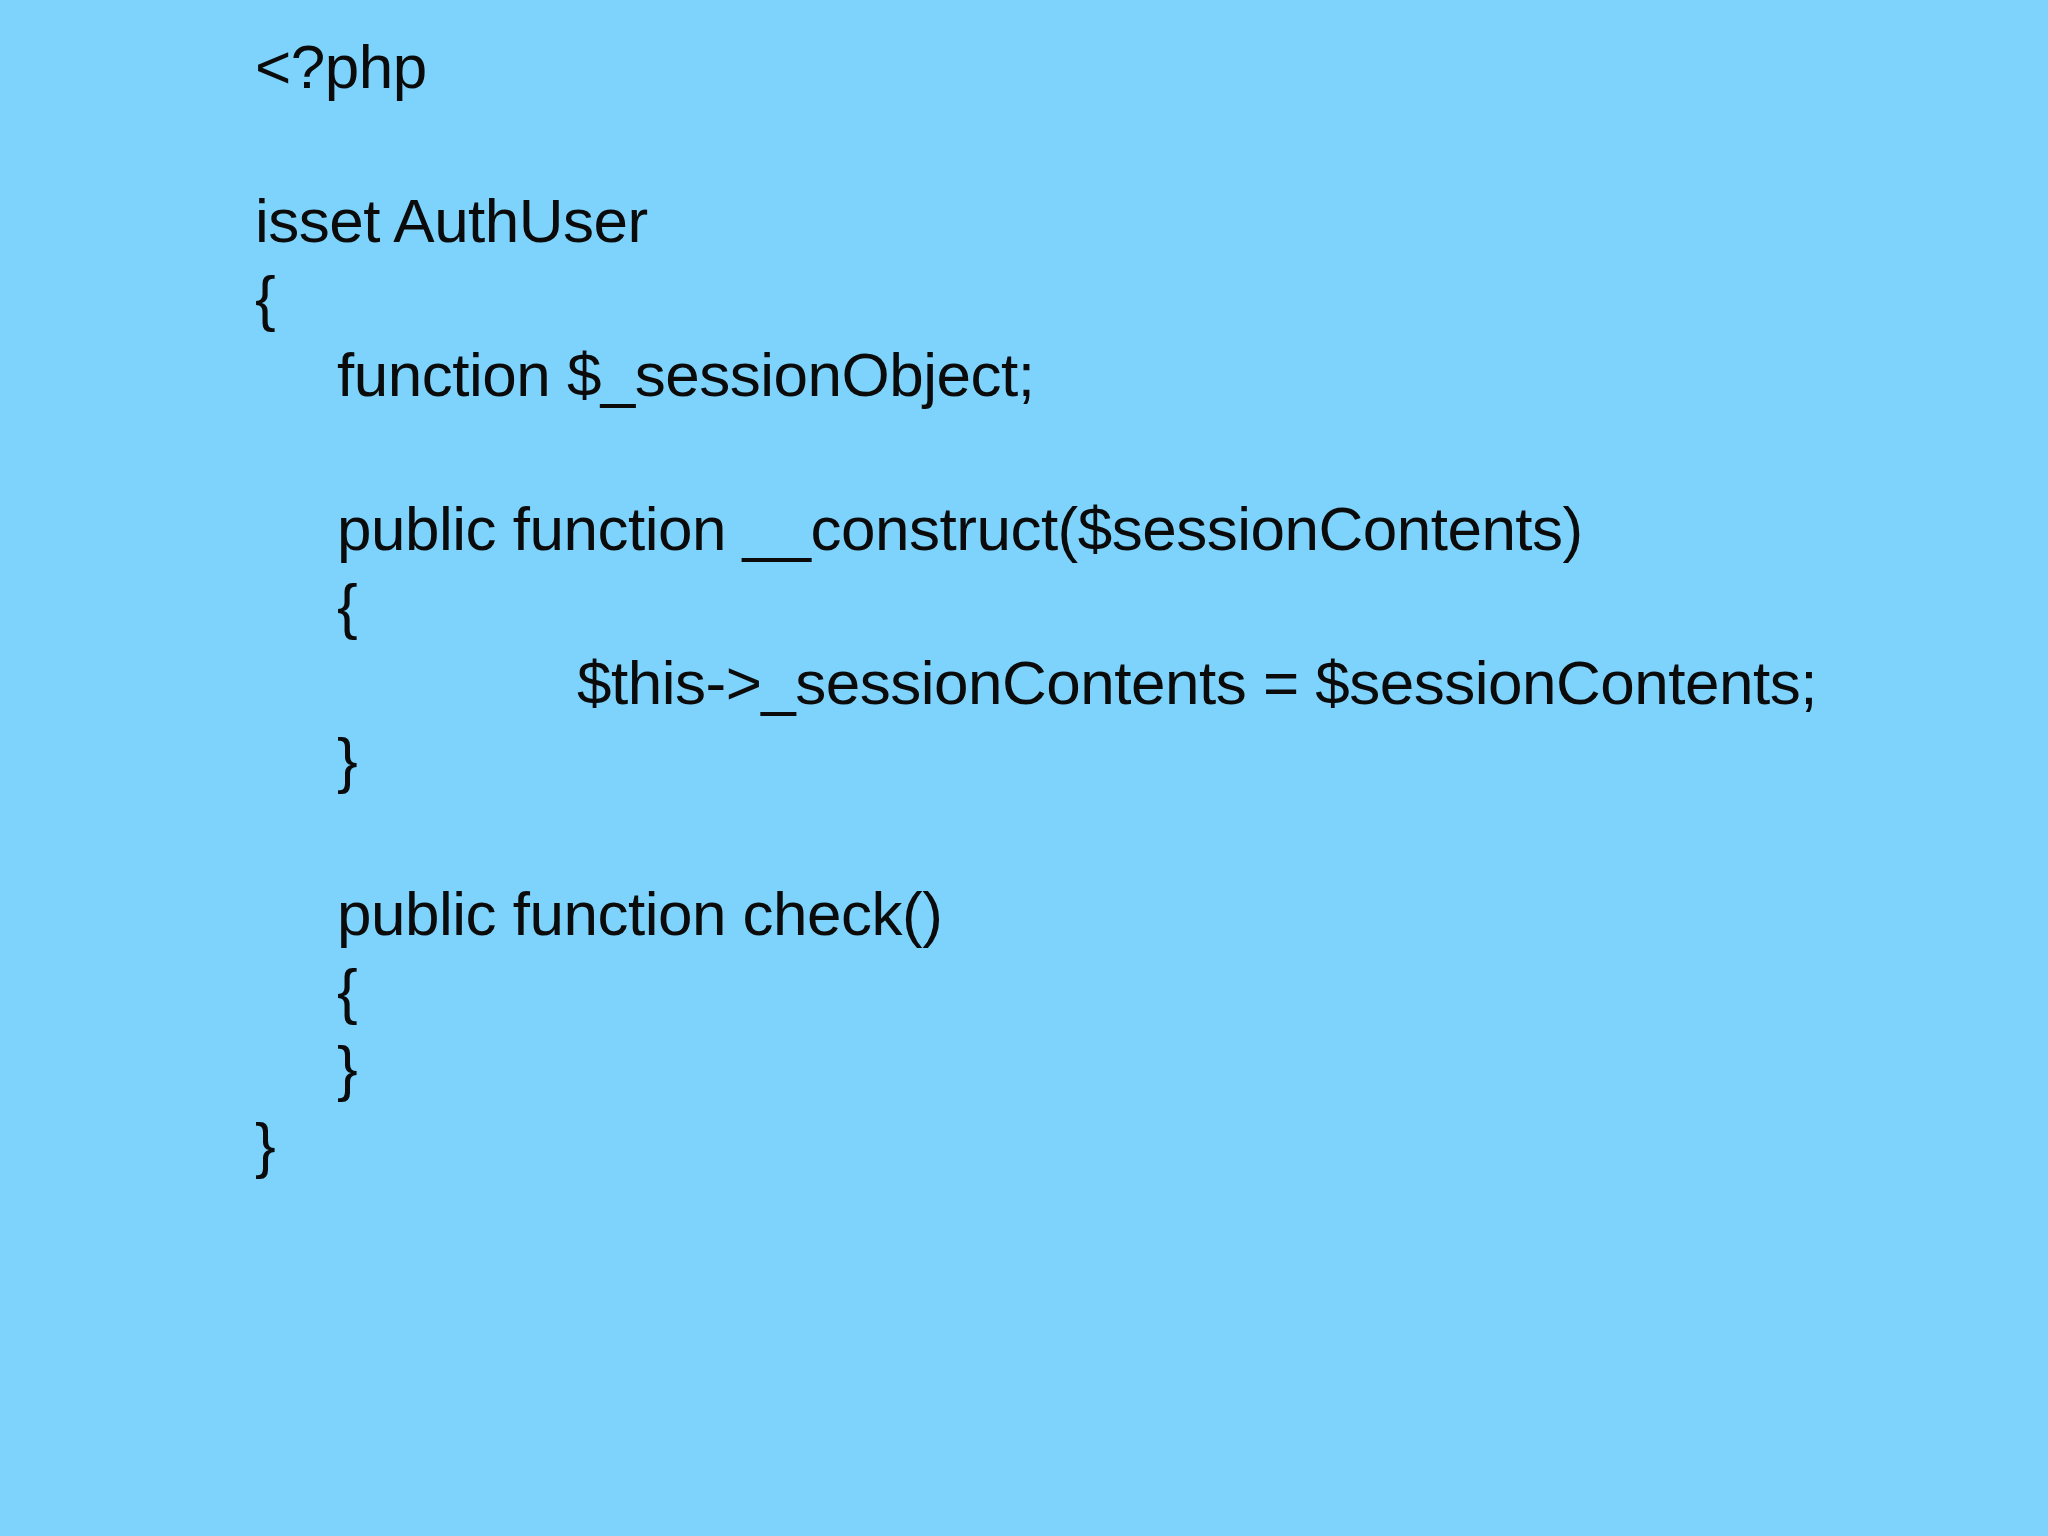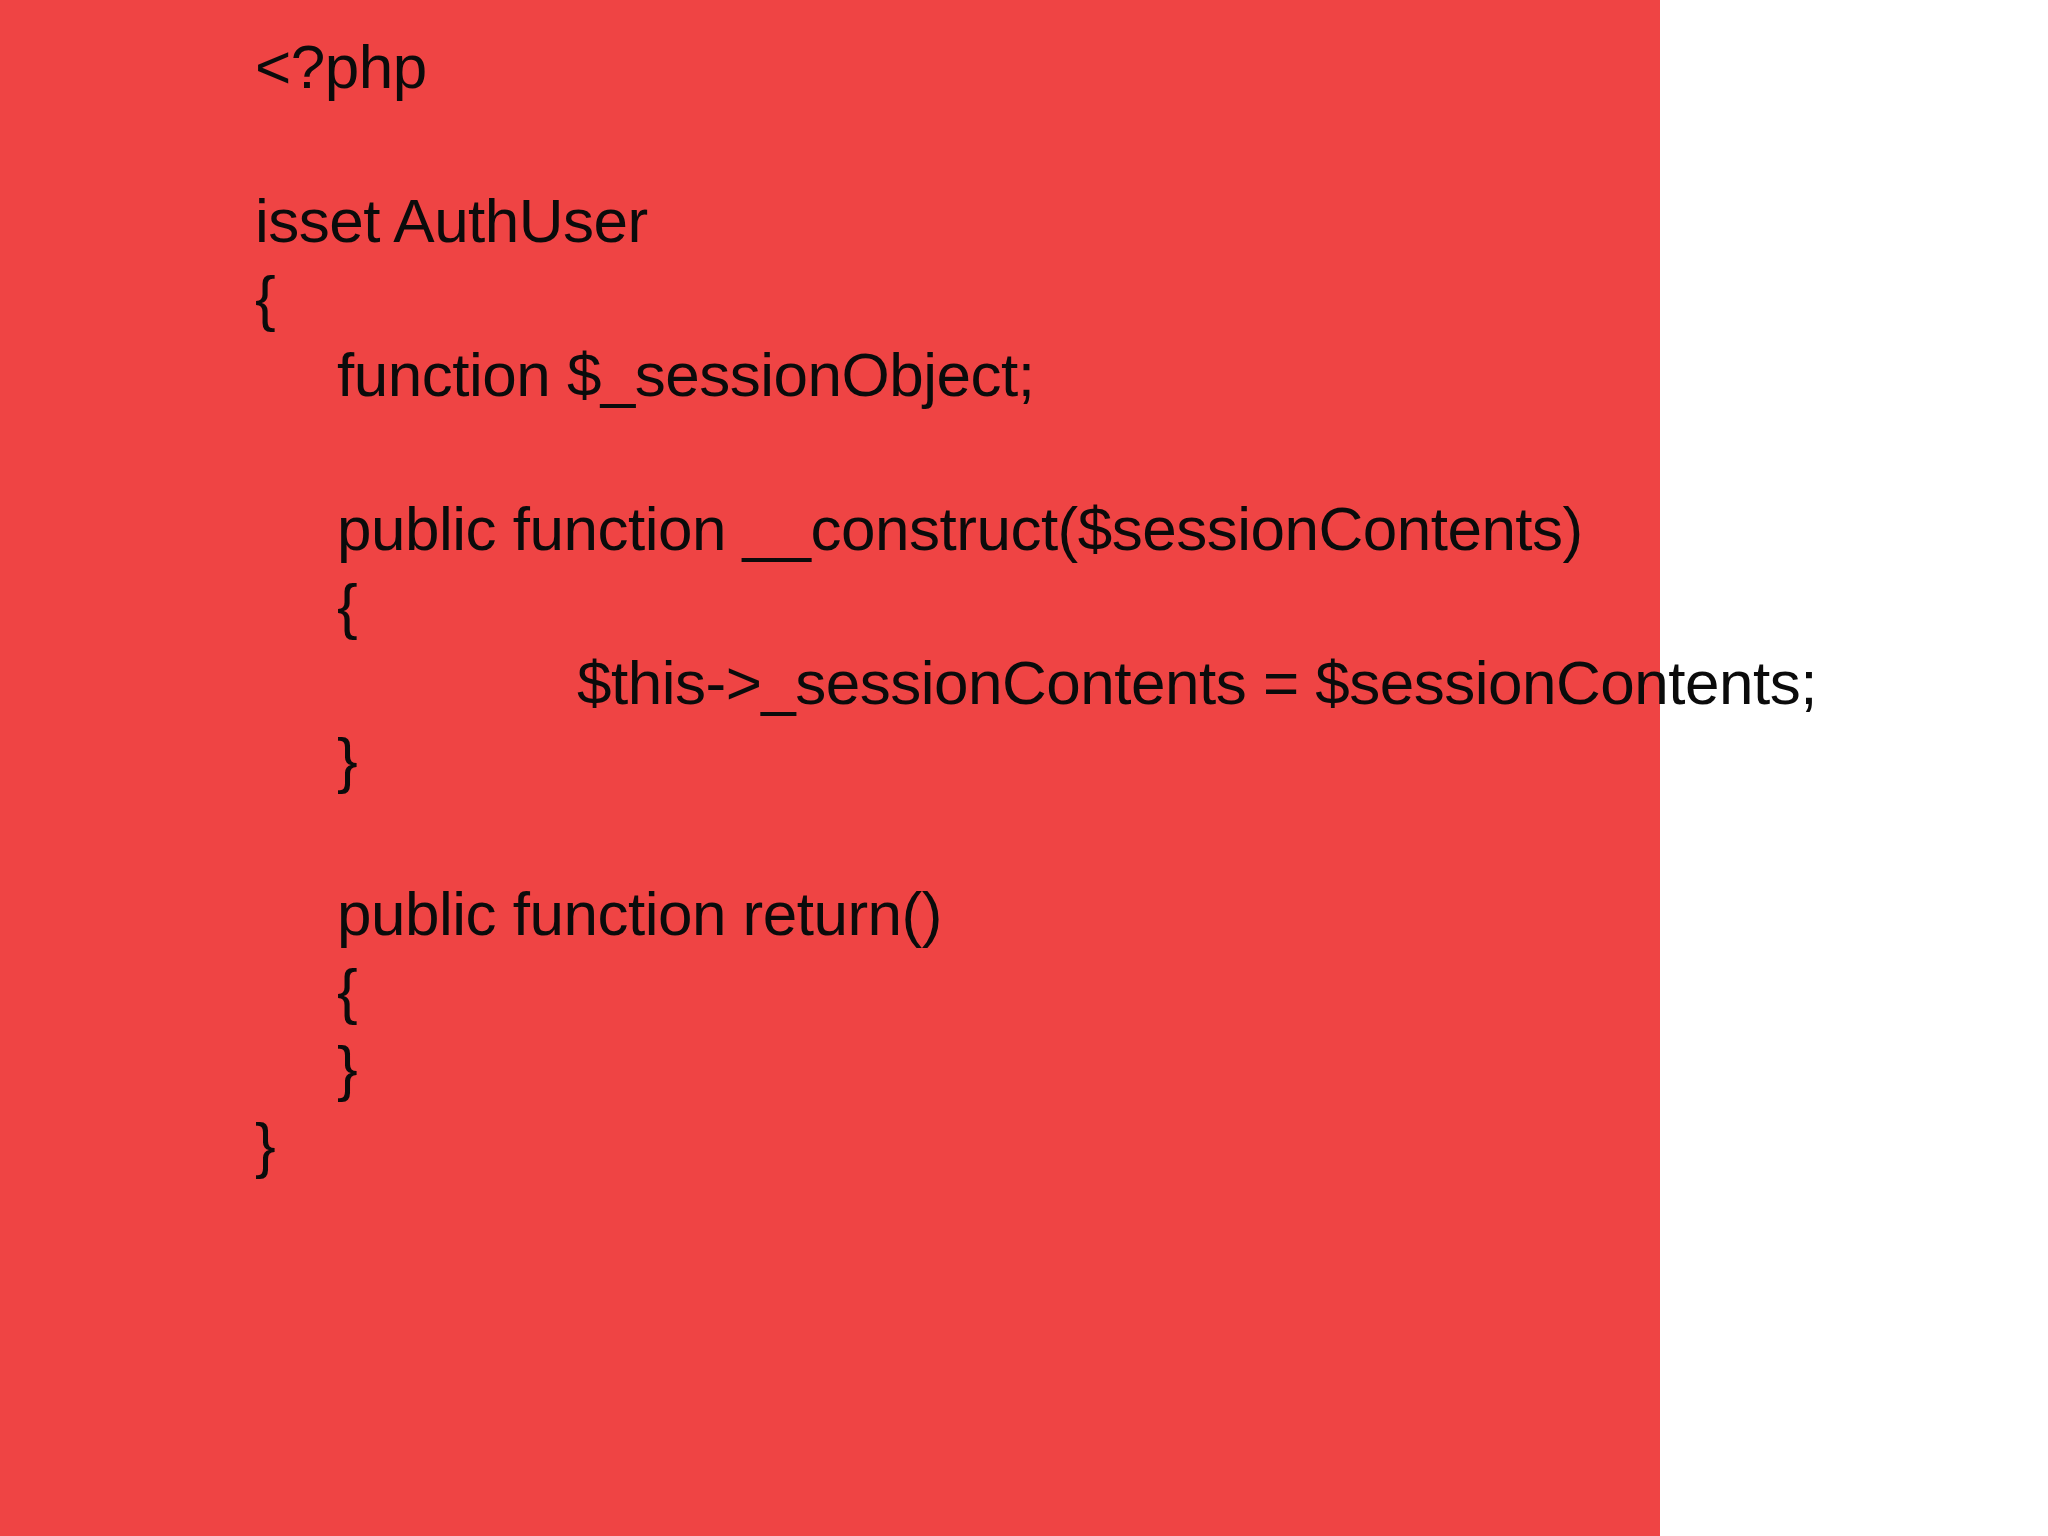"<?php" .slide { background: #ef4444 -> #7dd3fc; width: 1660px -> 2048px }
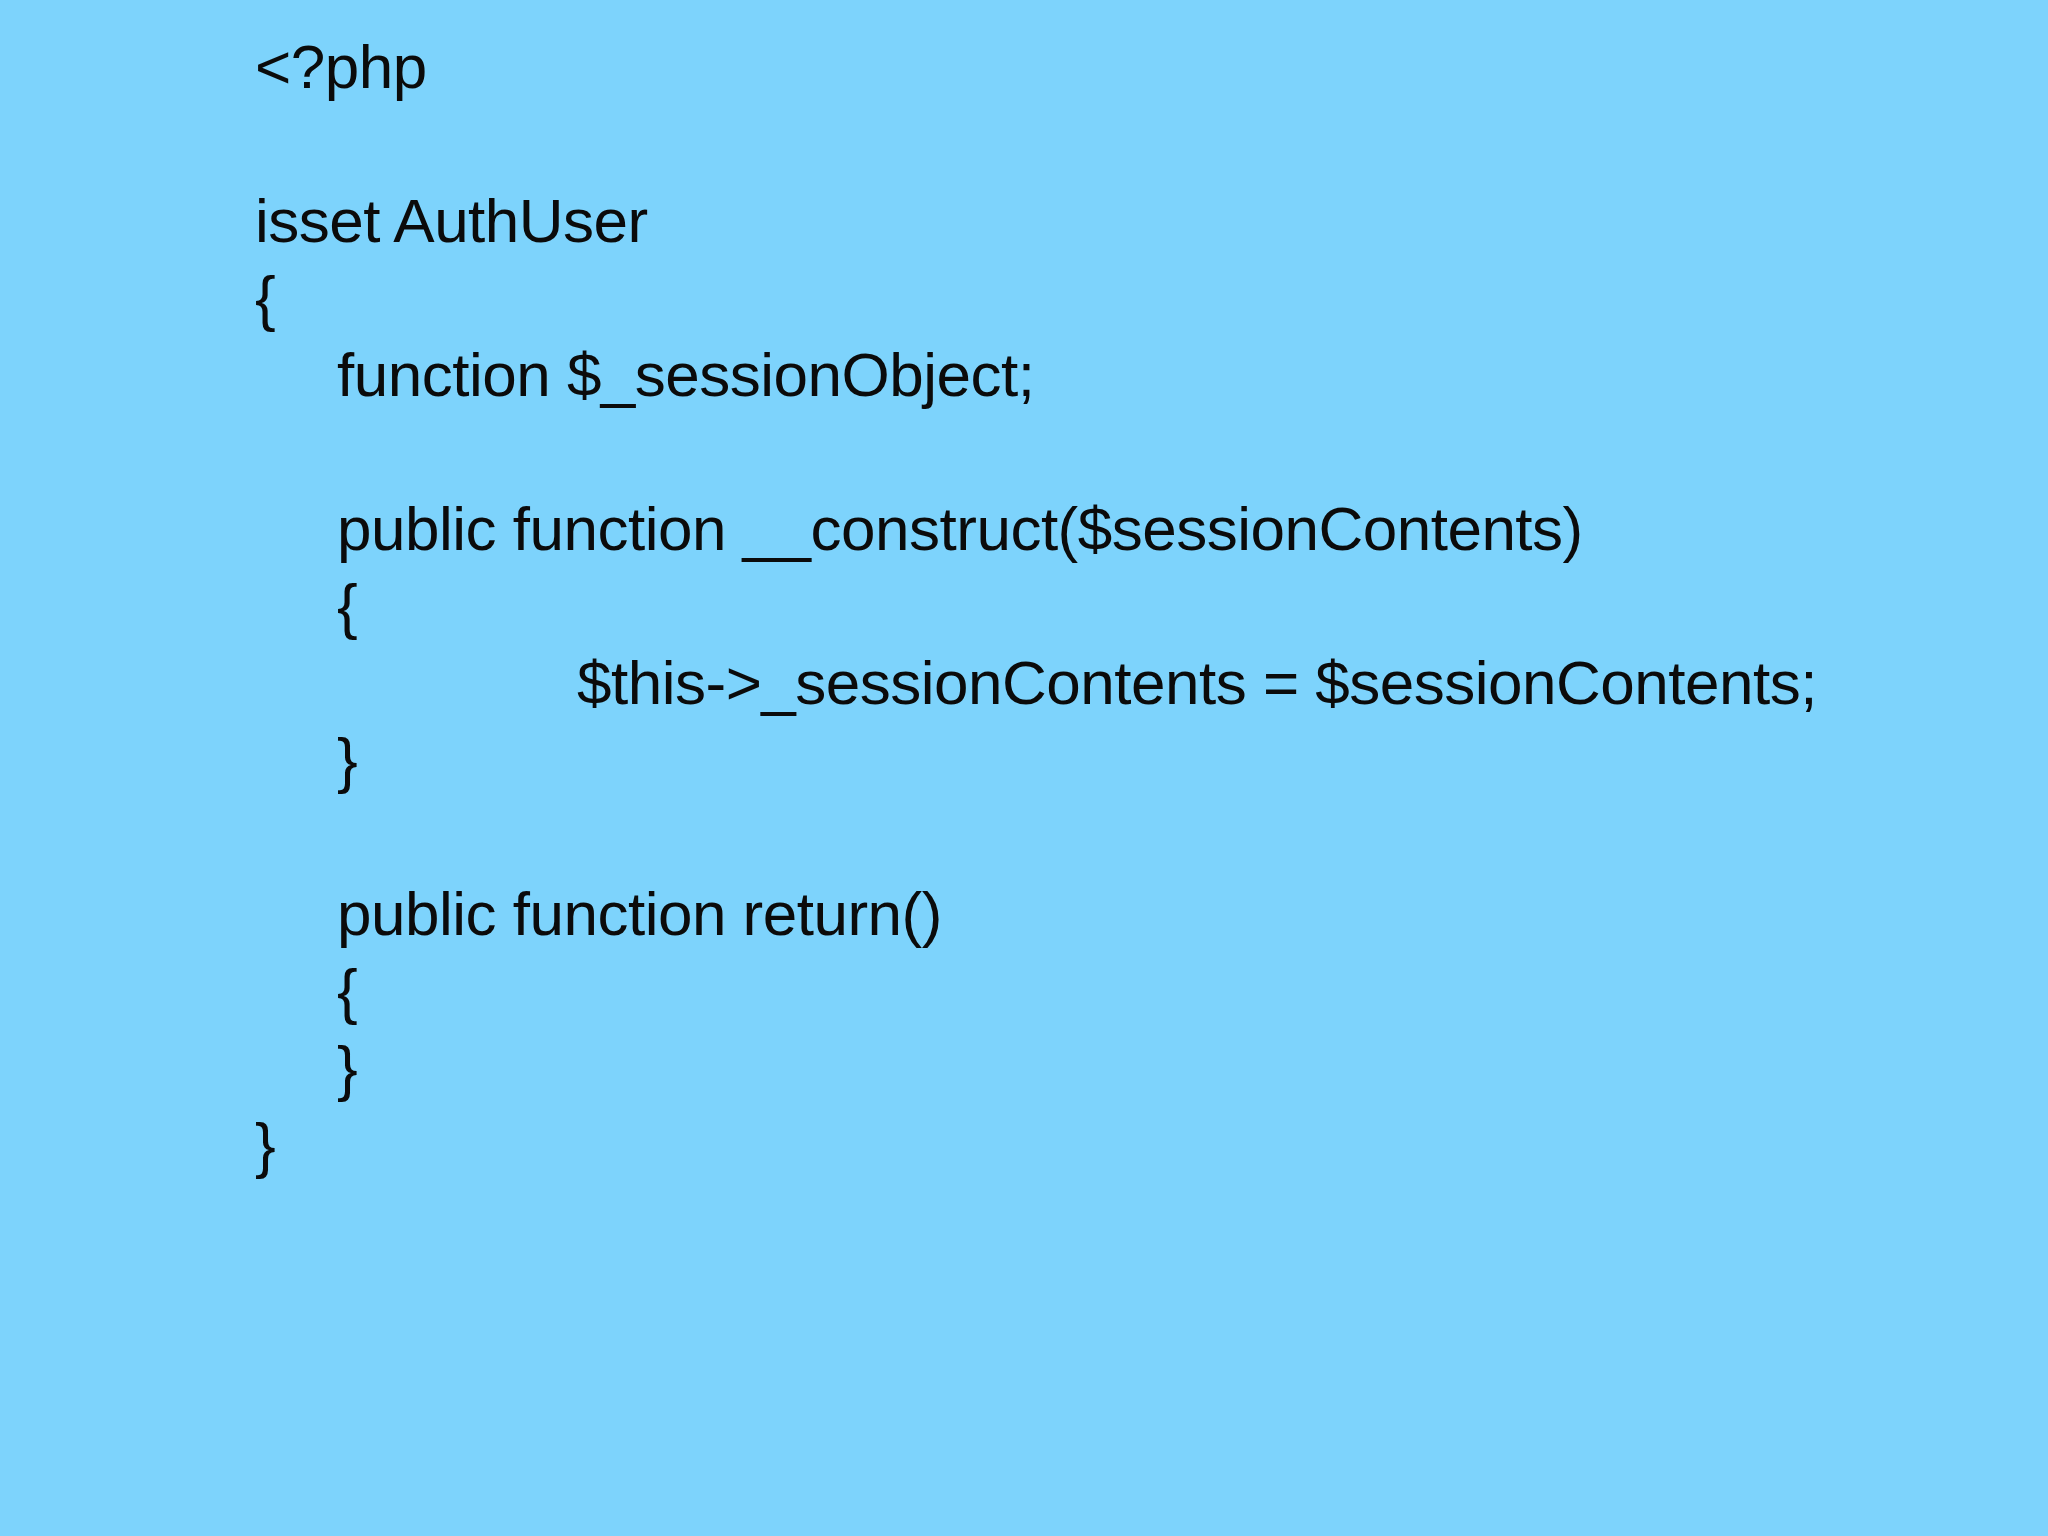"public function return()" div.code-line { text: return -> check }
